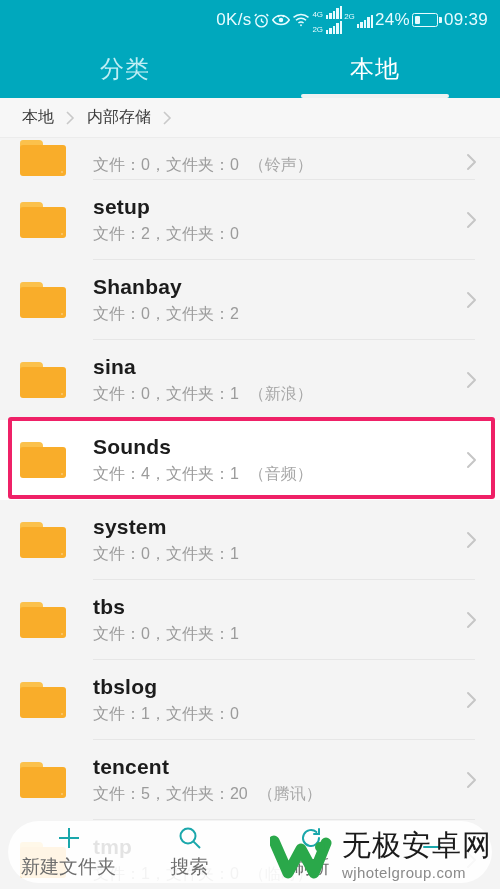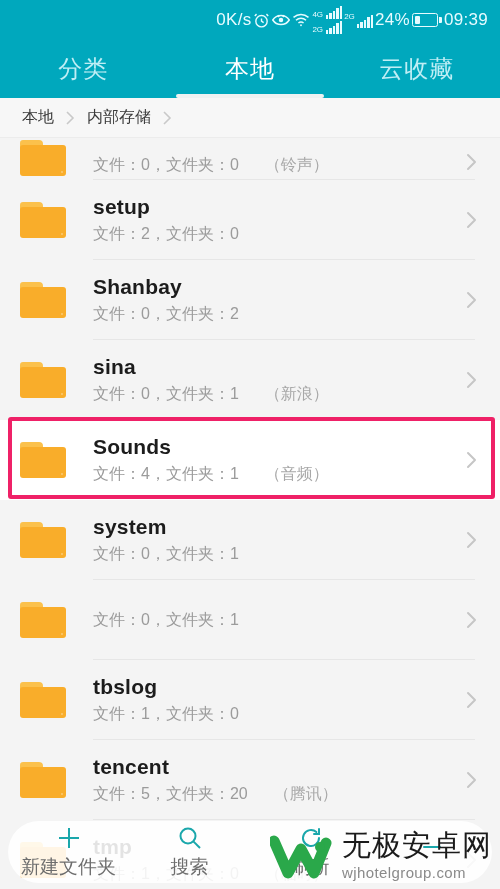"云收藏" div.tab { html: <div> <span>云收藏</span> </div> -> none }
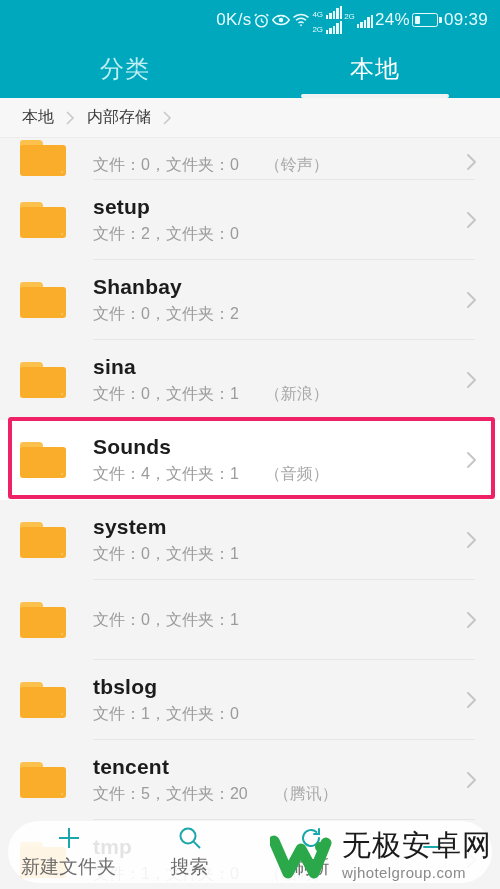"文件：0，文件夹：0" .fsub { gap: 26px -> 10px }
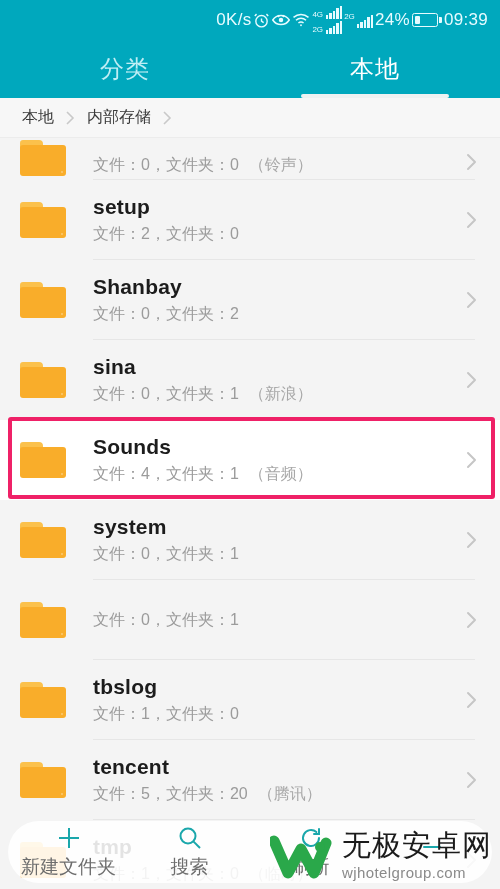"tbs" div.fname { html: none -> <div>tbs</div> }
